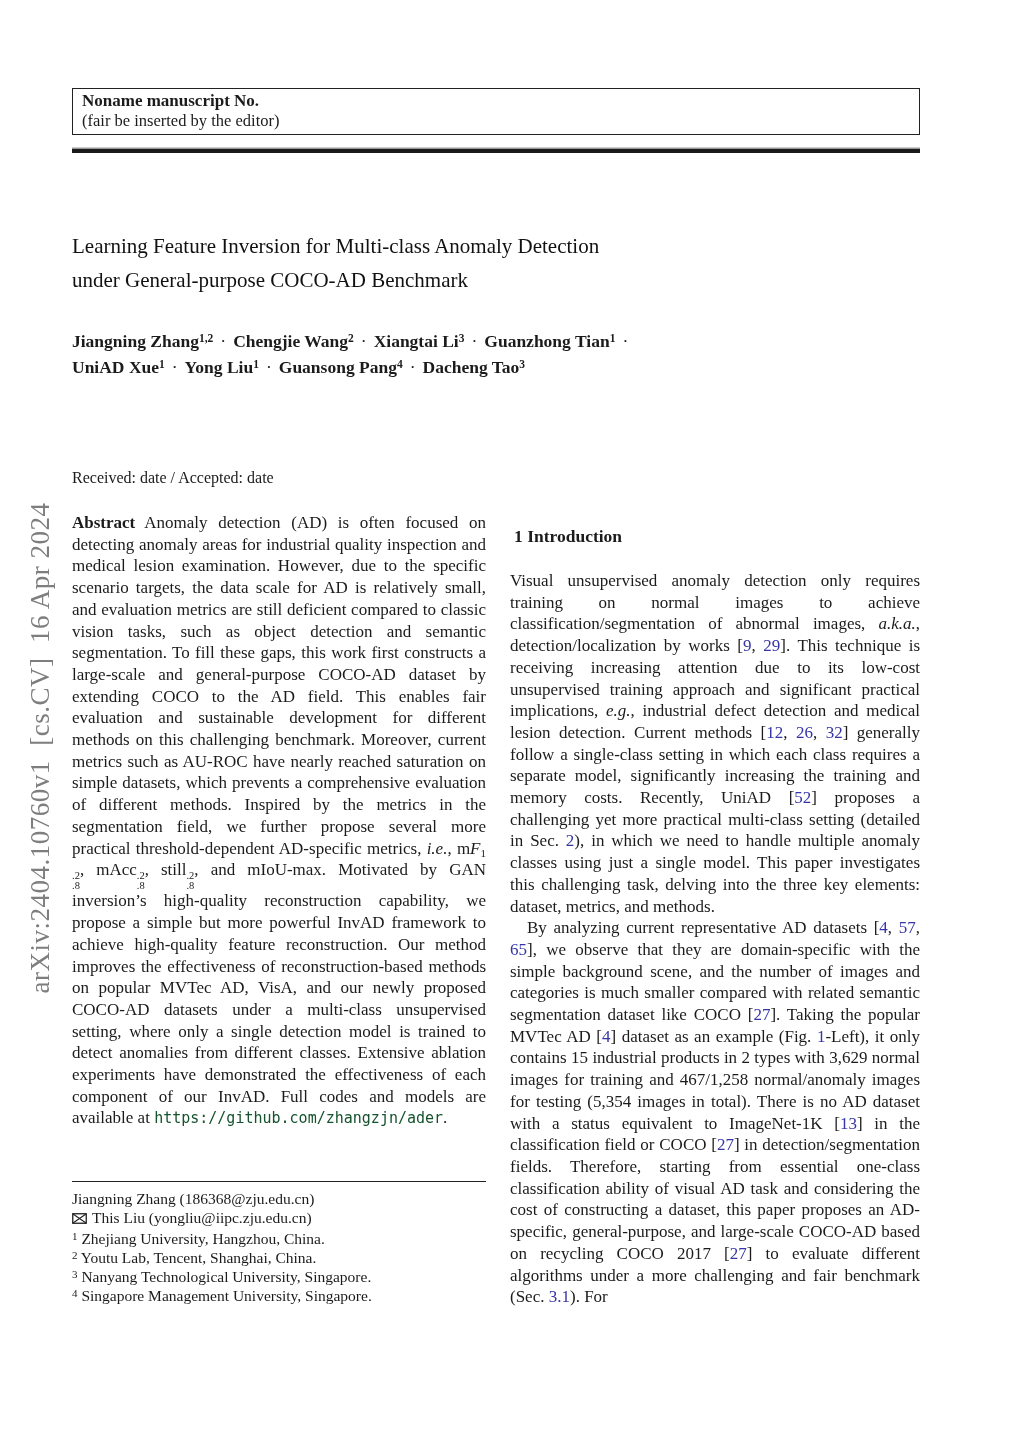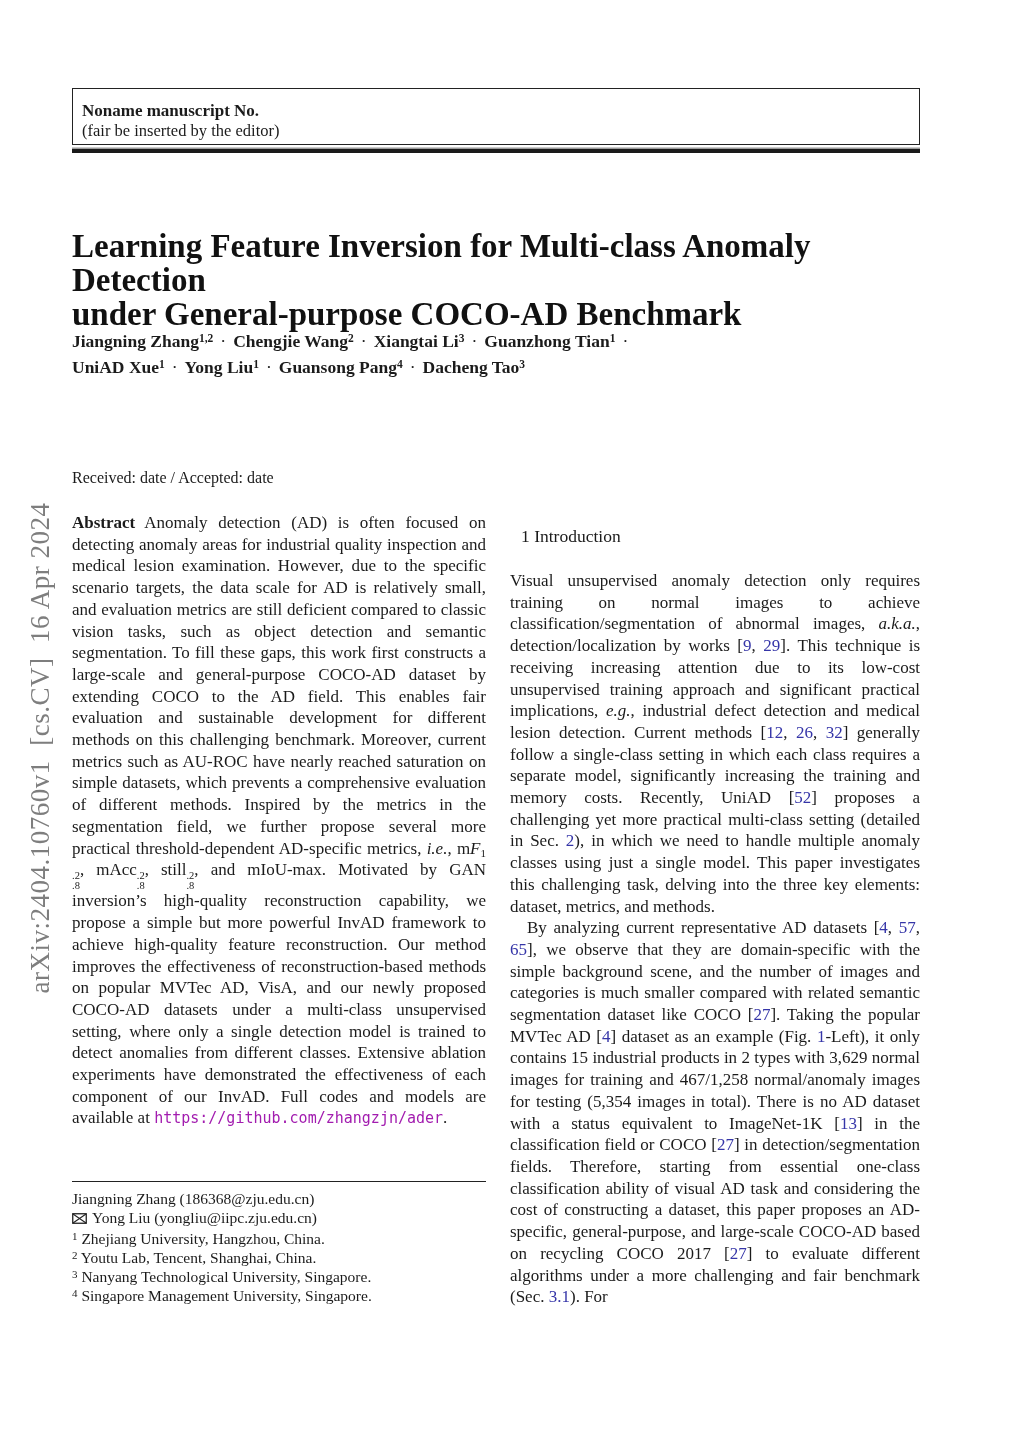"Noname manuscript No." .manuscript-box { padding: 12px 9px 4px 9px -> 2px 9px 4px 9px }
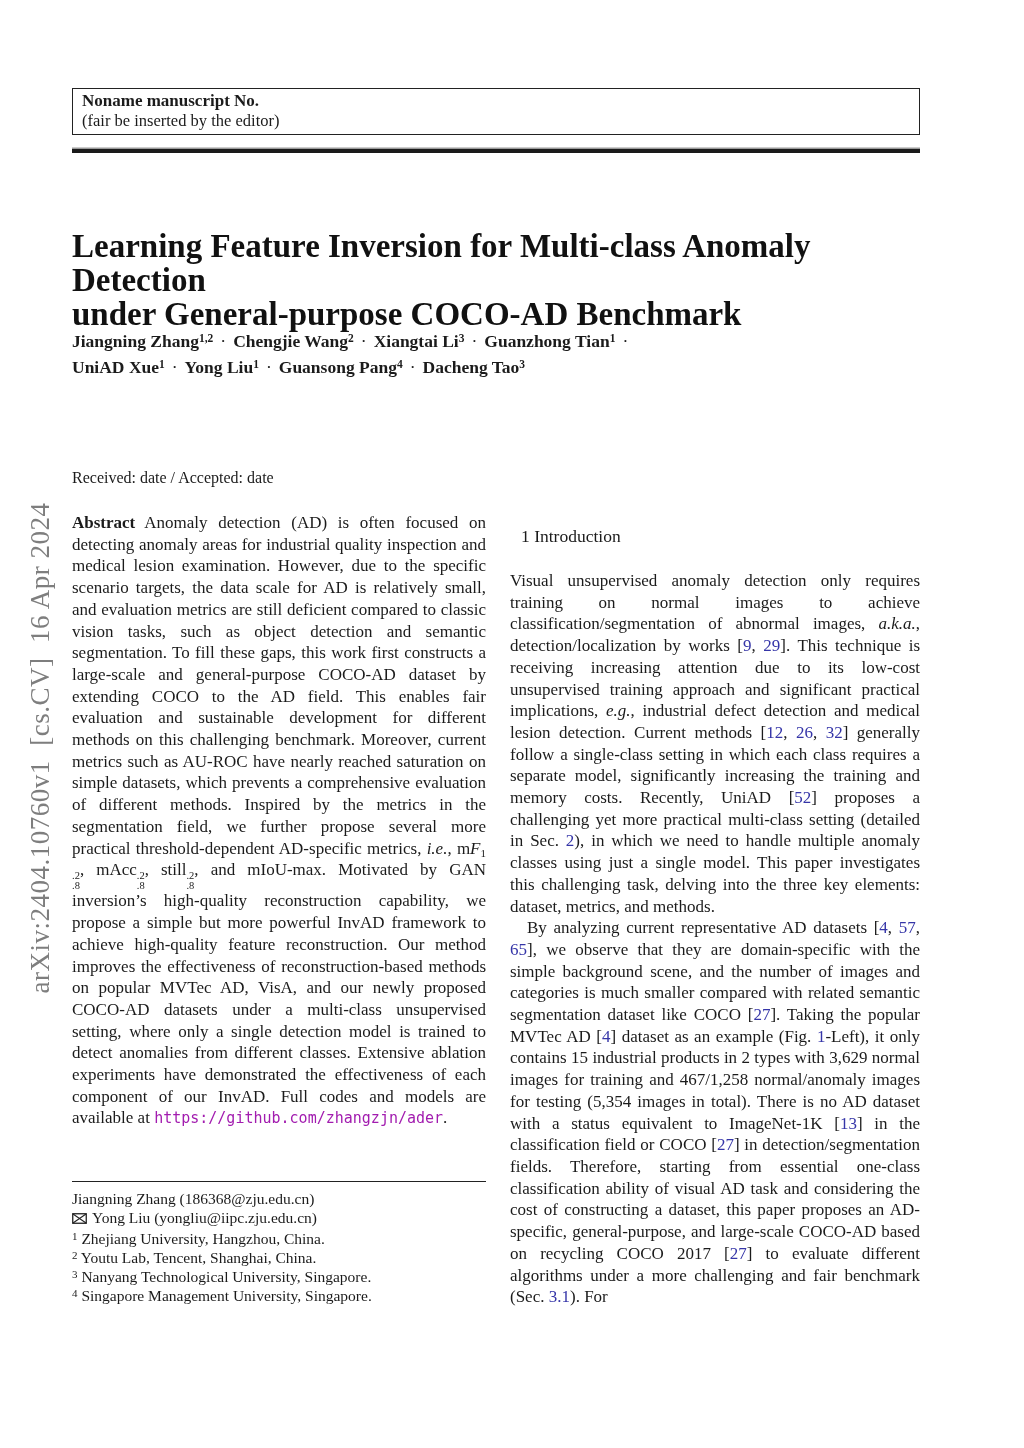"Learning Feature Inversion for" .paper-title { font-size: 33px -> 21px; font-weight: bold -> normal }
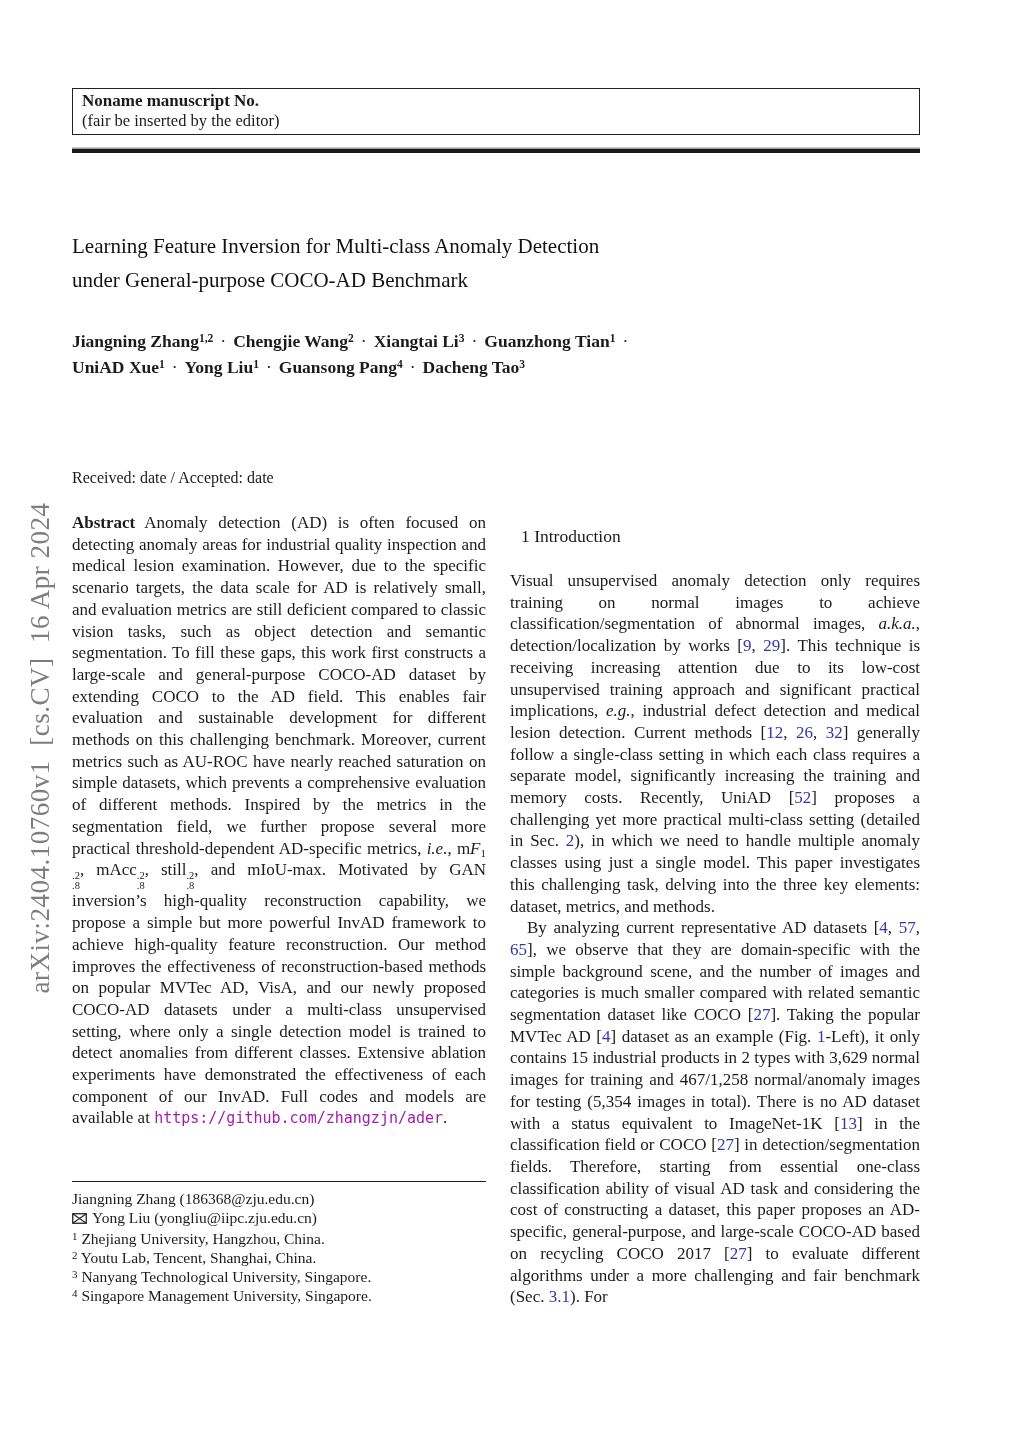"1 Introduction" .section-heading { font-weight: normal -> bold; margin: 0 0 23px 11px -> 0 0 23px 4px }
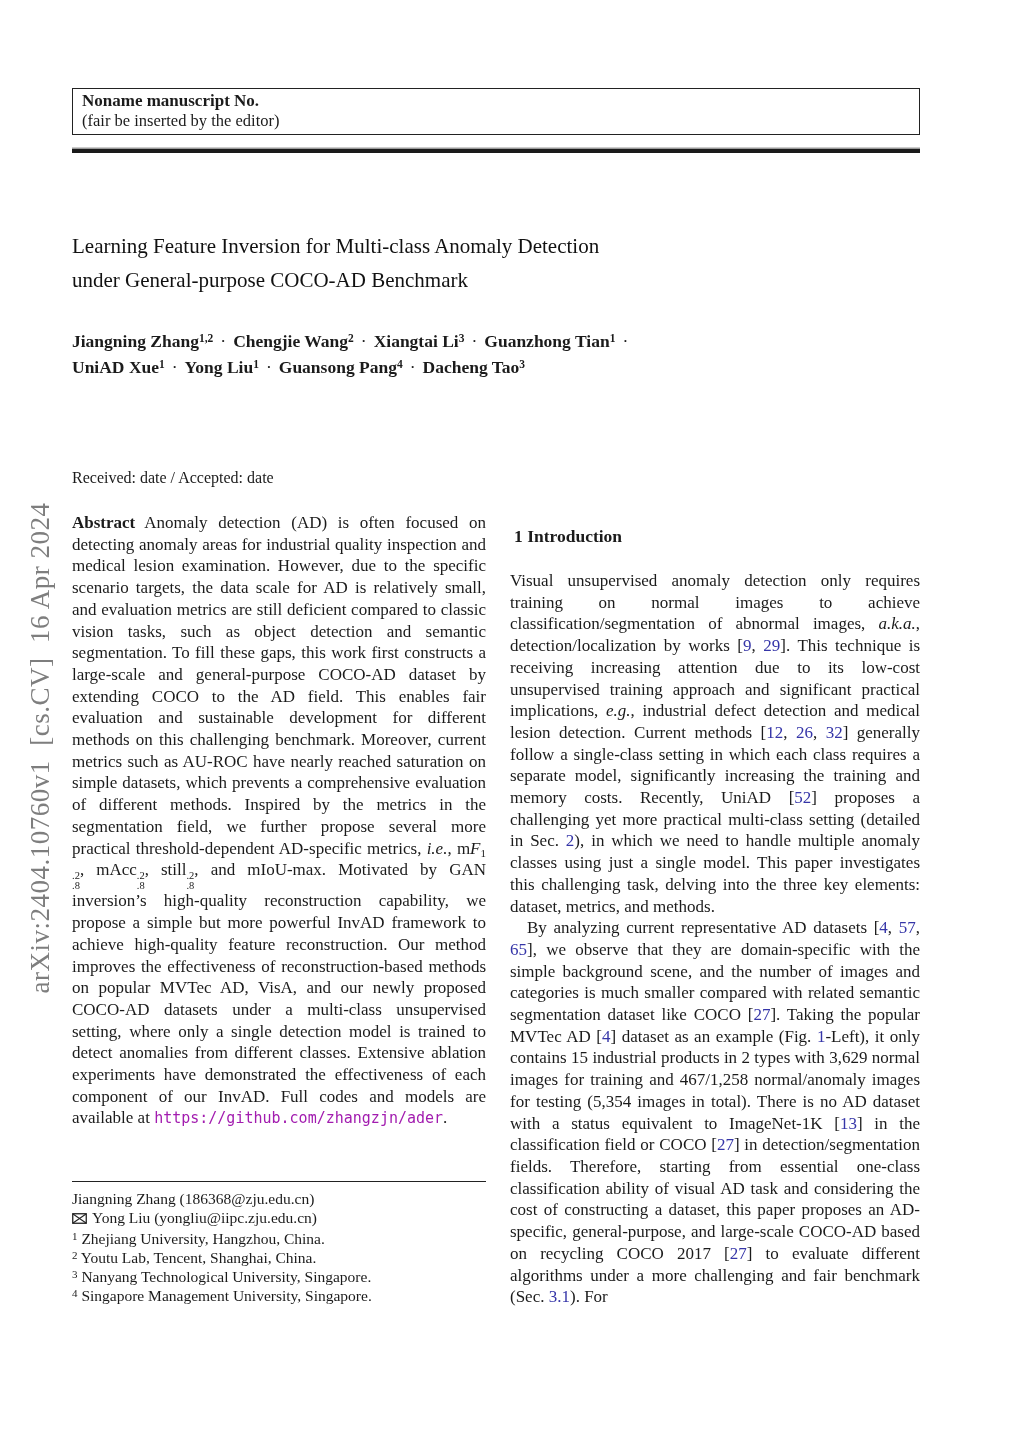"https://github.com/zhangzjn/ader" .seg-link { color: #a21caf -> #14532d }
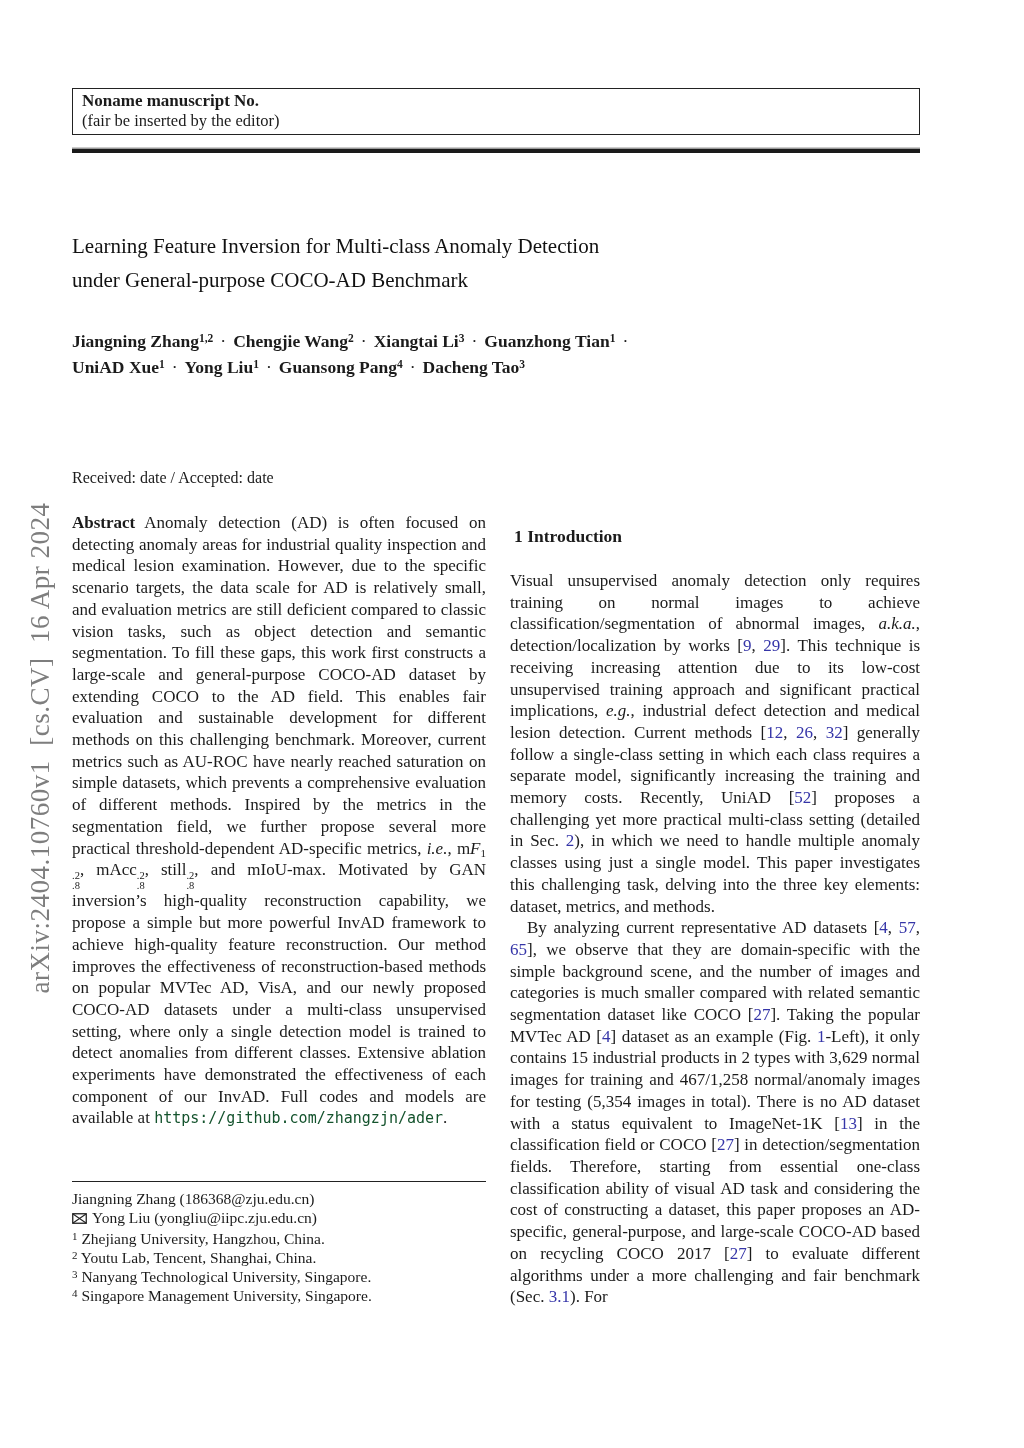"Yong Liu (yongliu@iipc.zju.edu.cn)" span.seg-plain { text: Yong -> This }
